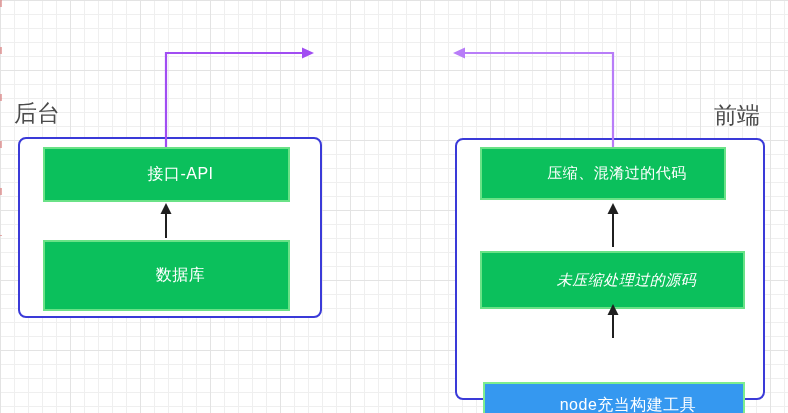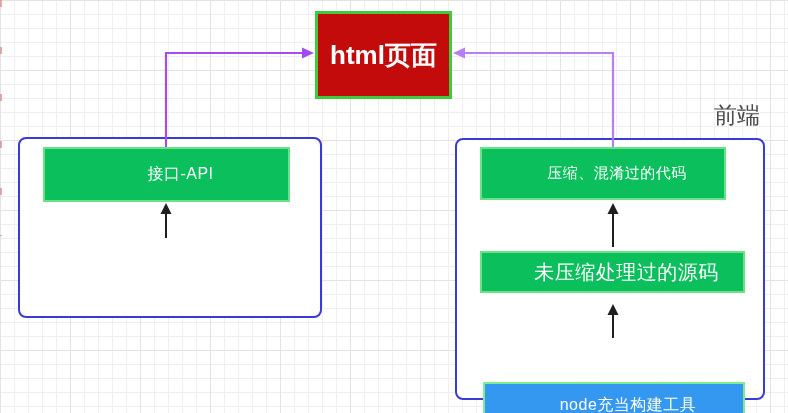"html页面" div.html-page-node { html: <div>html页面</div> -> none }
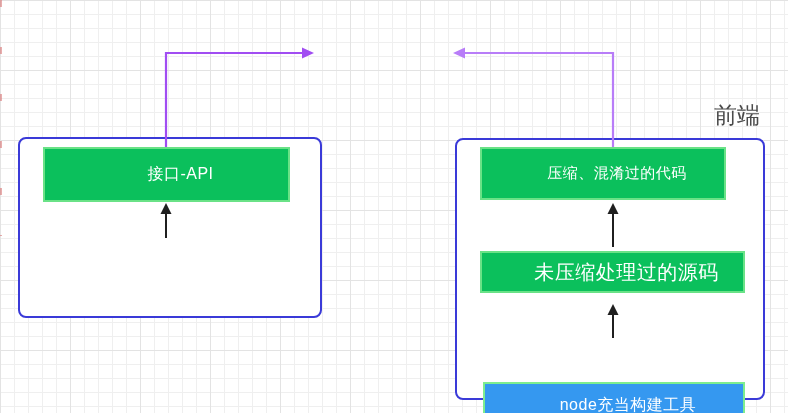"后台" div.zone-label { html: none -> <div>后台</div> }
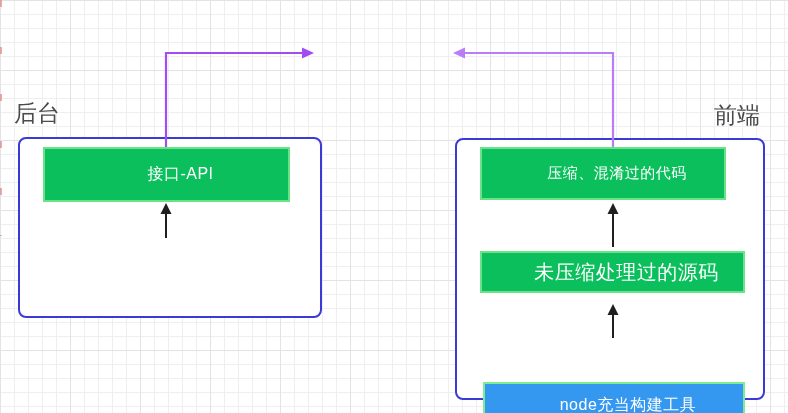"数据库" div.node { html: none -> <div>数据库</div> }
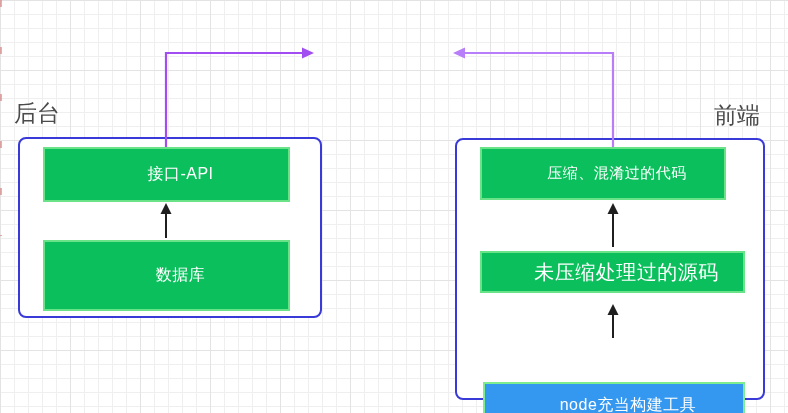"未压缩处理过的源码" .source-node { font-size: 20px -> 15px; font-style: none -> italic; height: 42px -> 58px }
